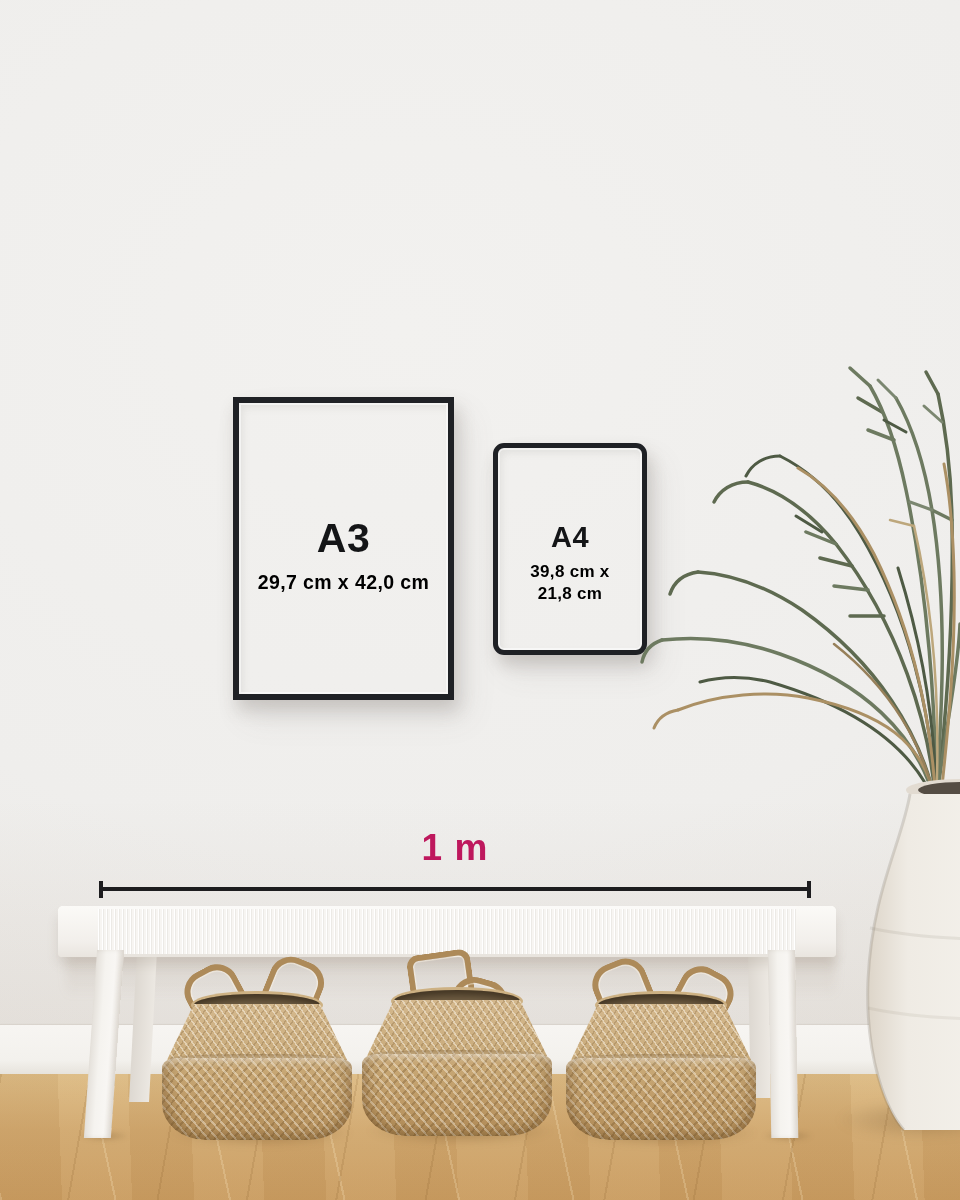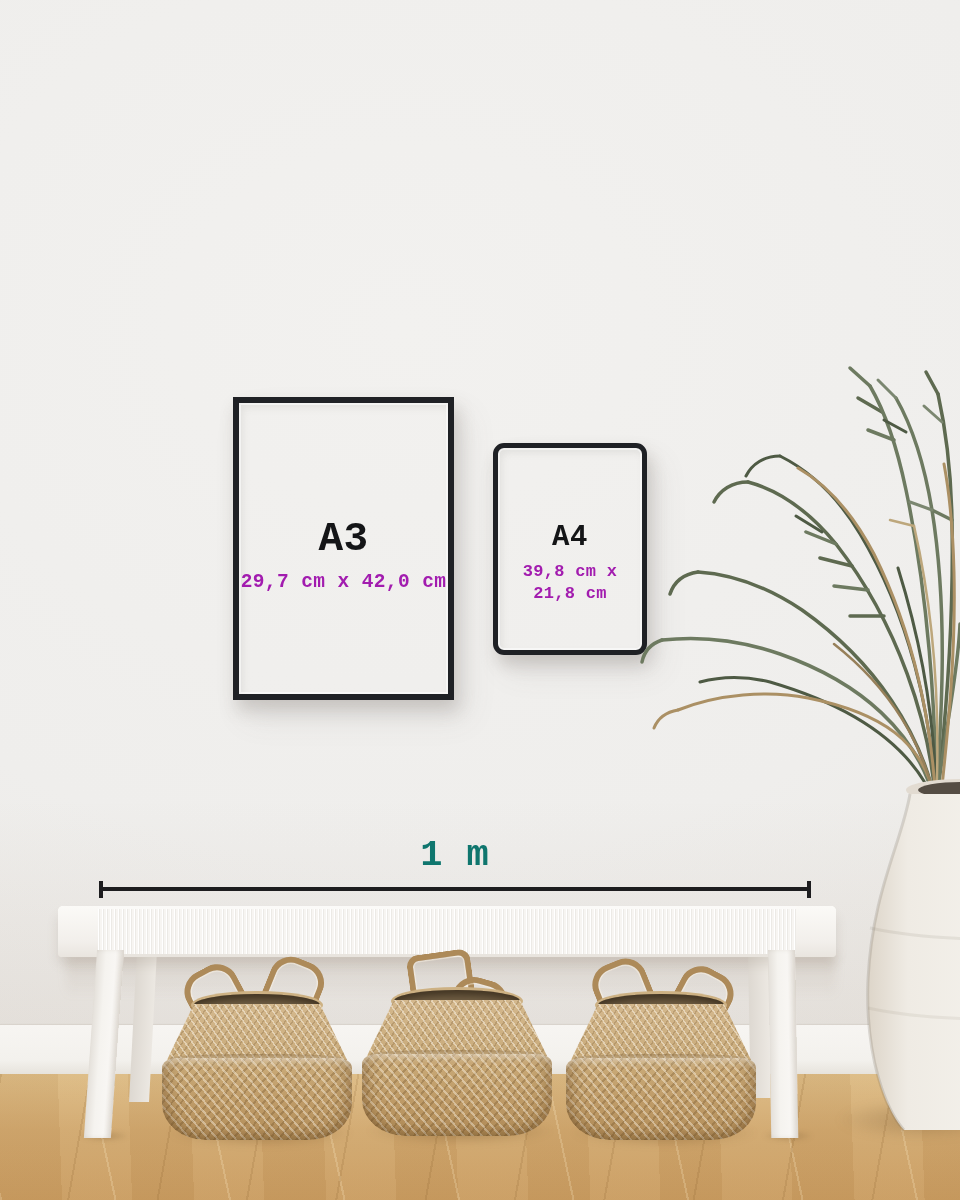"A3" .scene { font-family: Liberation Mono, monospace -> Liberation Sans, sans-serif }
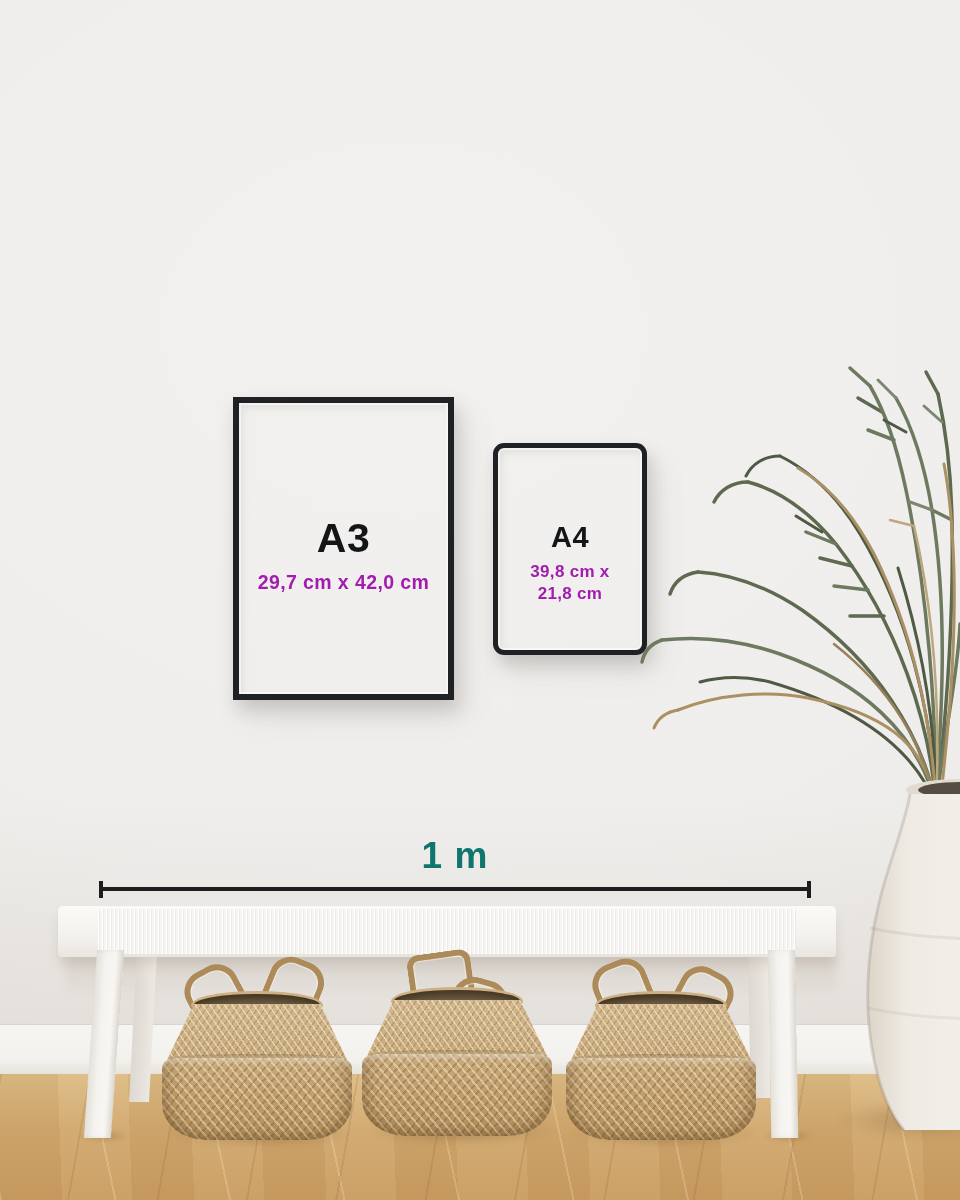"29,7 cm x 42,0 cm" .frame-dims { color: #a21caf -> #000000 }
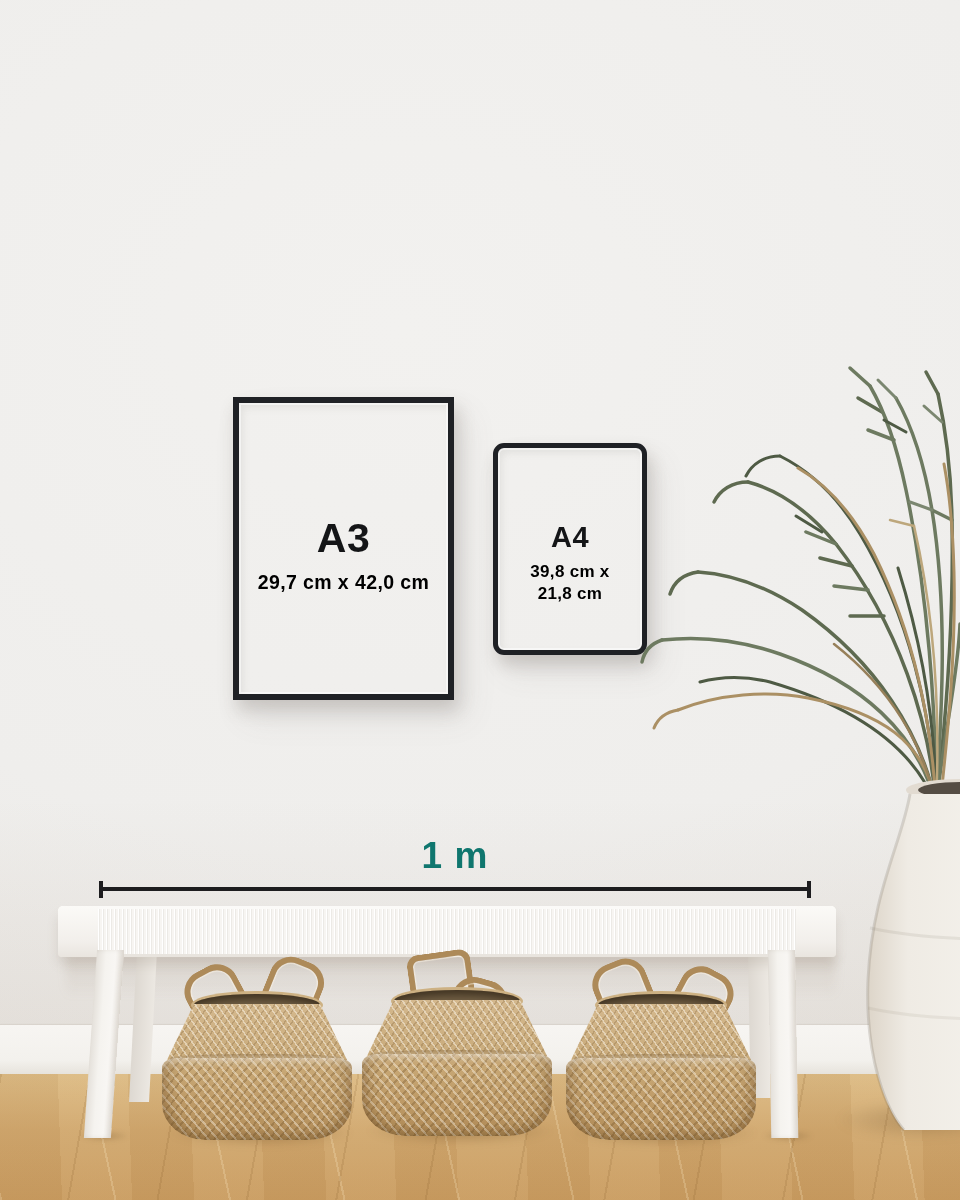"1 m" .sb-label { bottom: 24px -> 32px; color: #0f766e -> #be185d }
